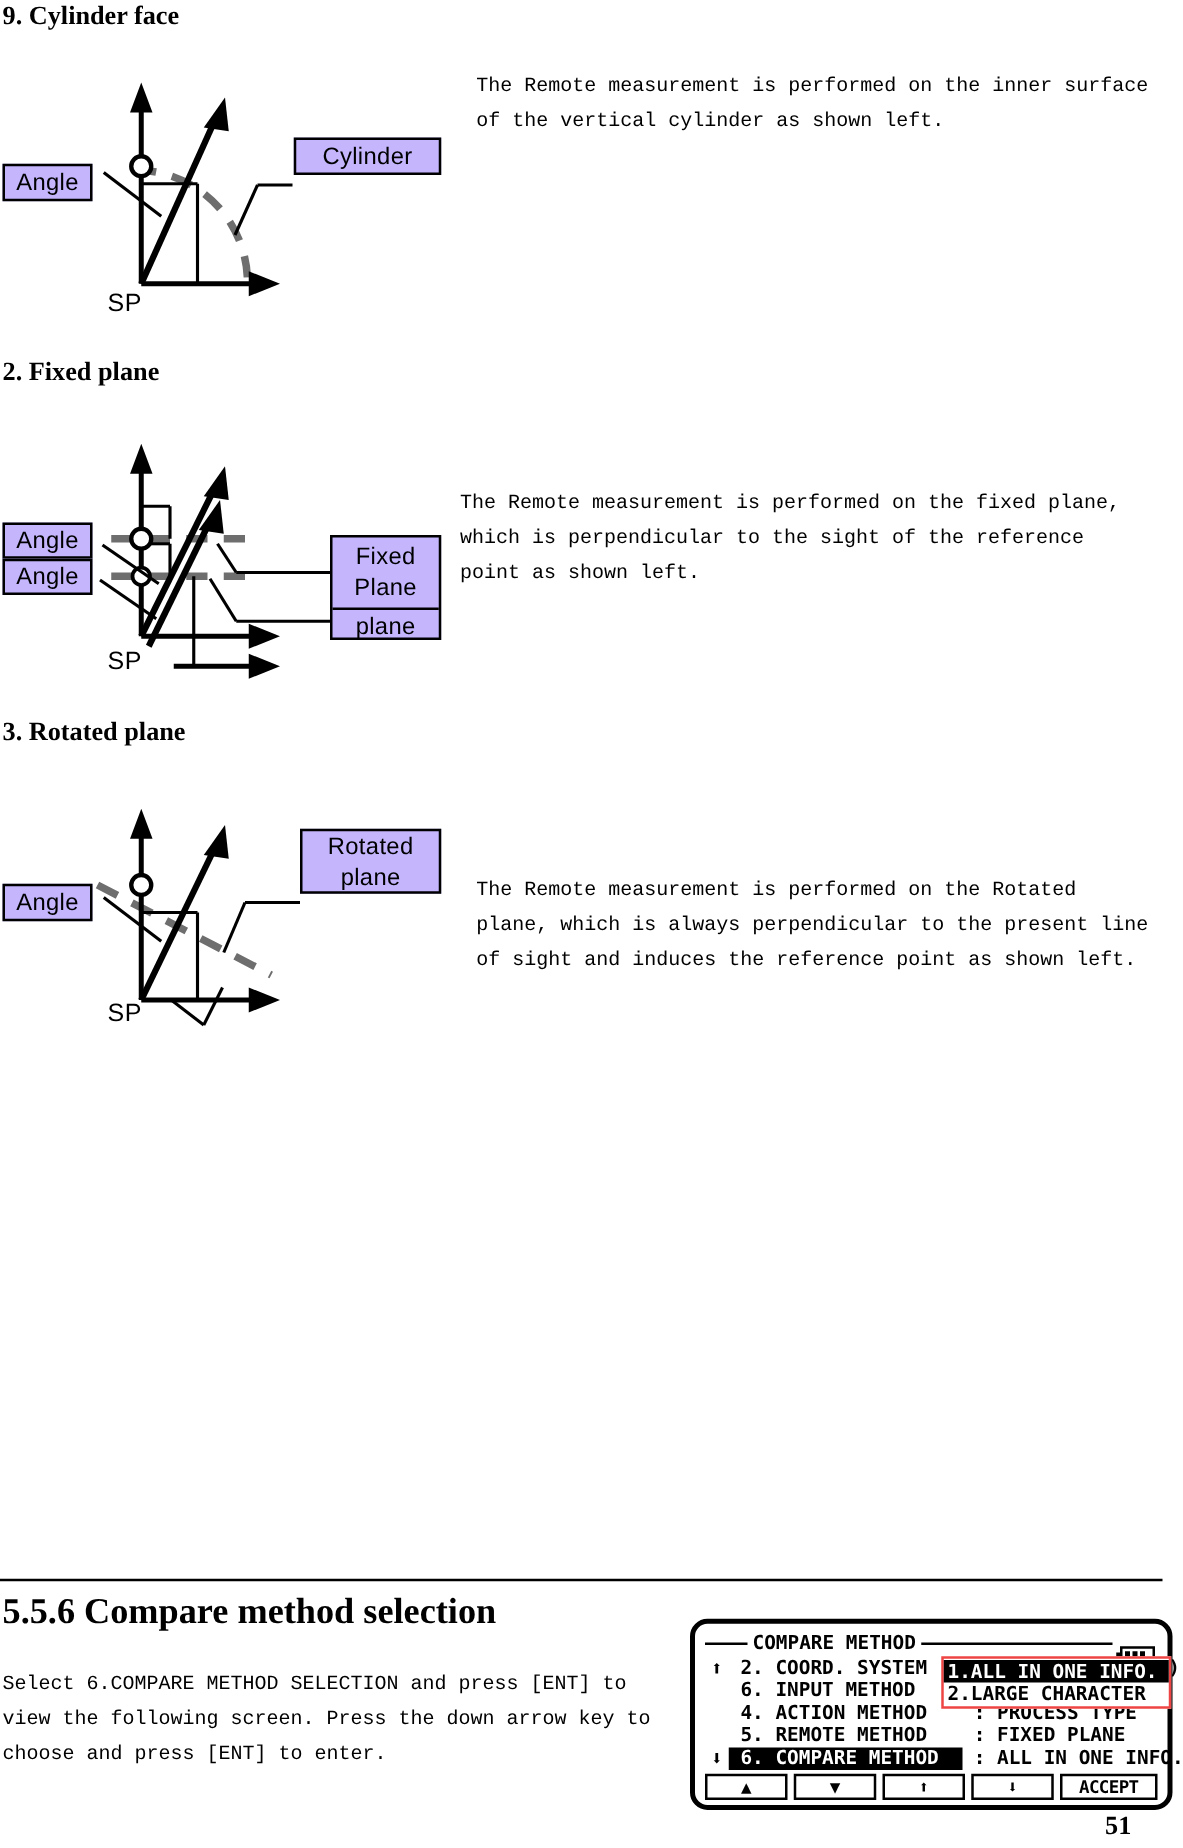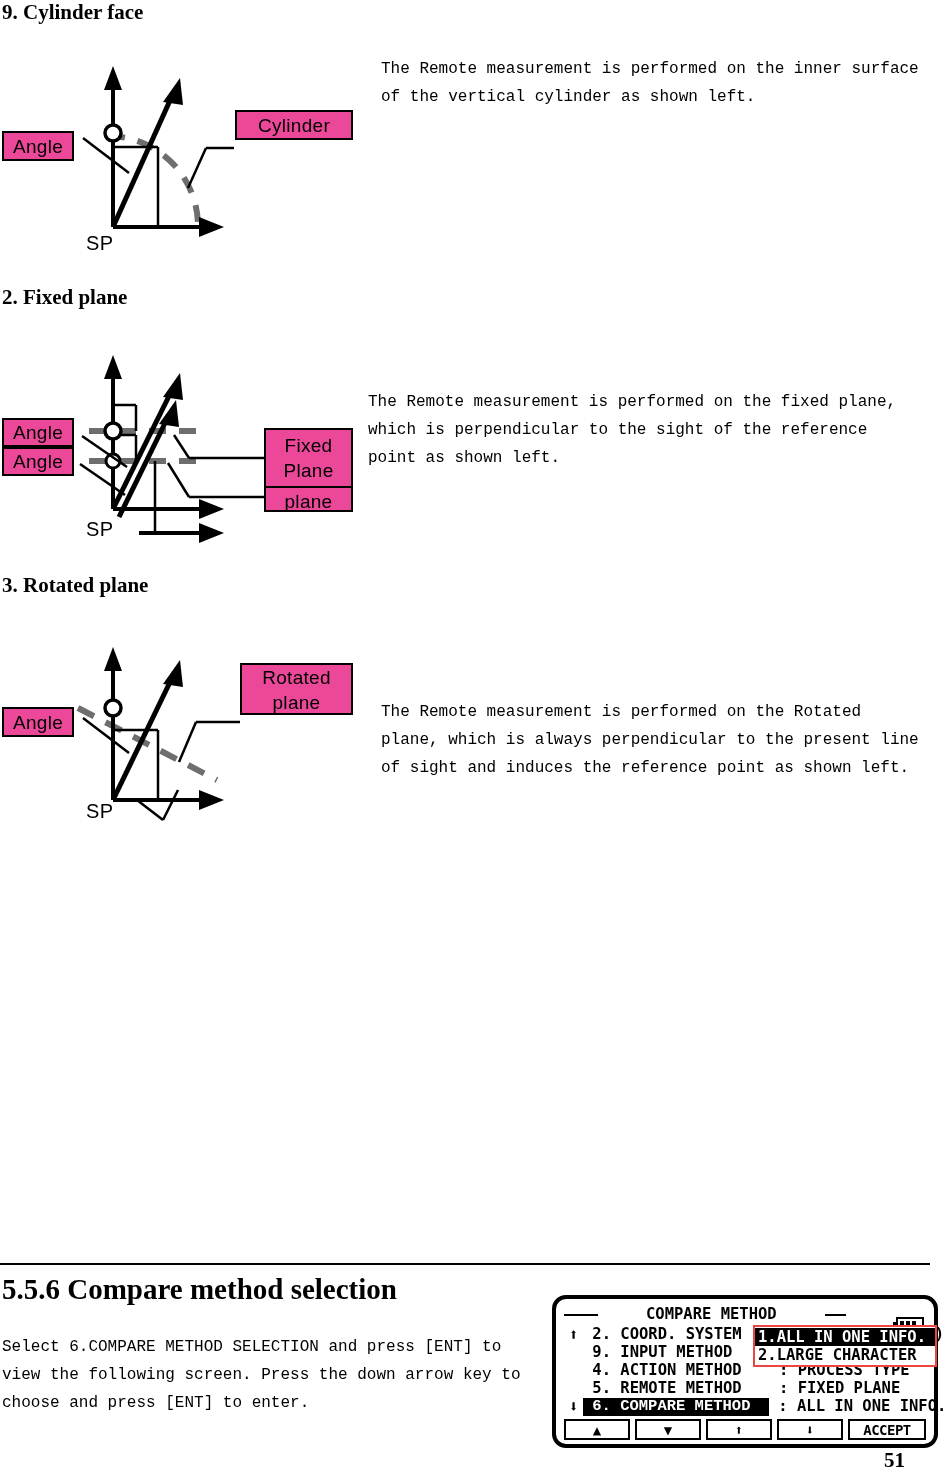"Cylinder" .dlabel { background: #ec4899 -> #c4b5fd }
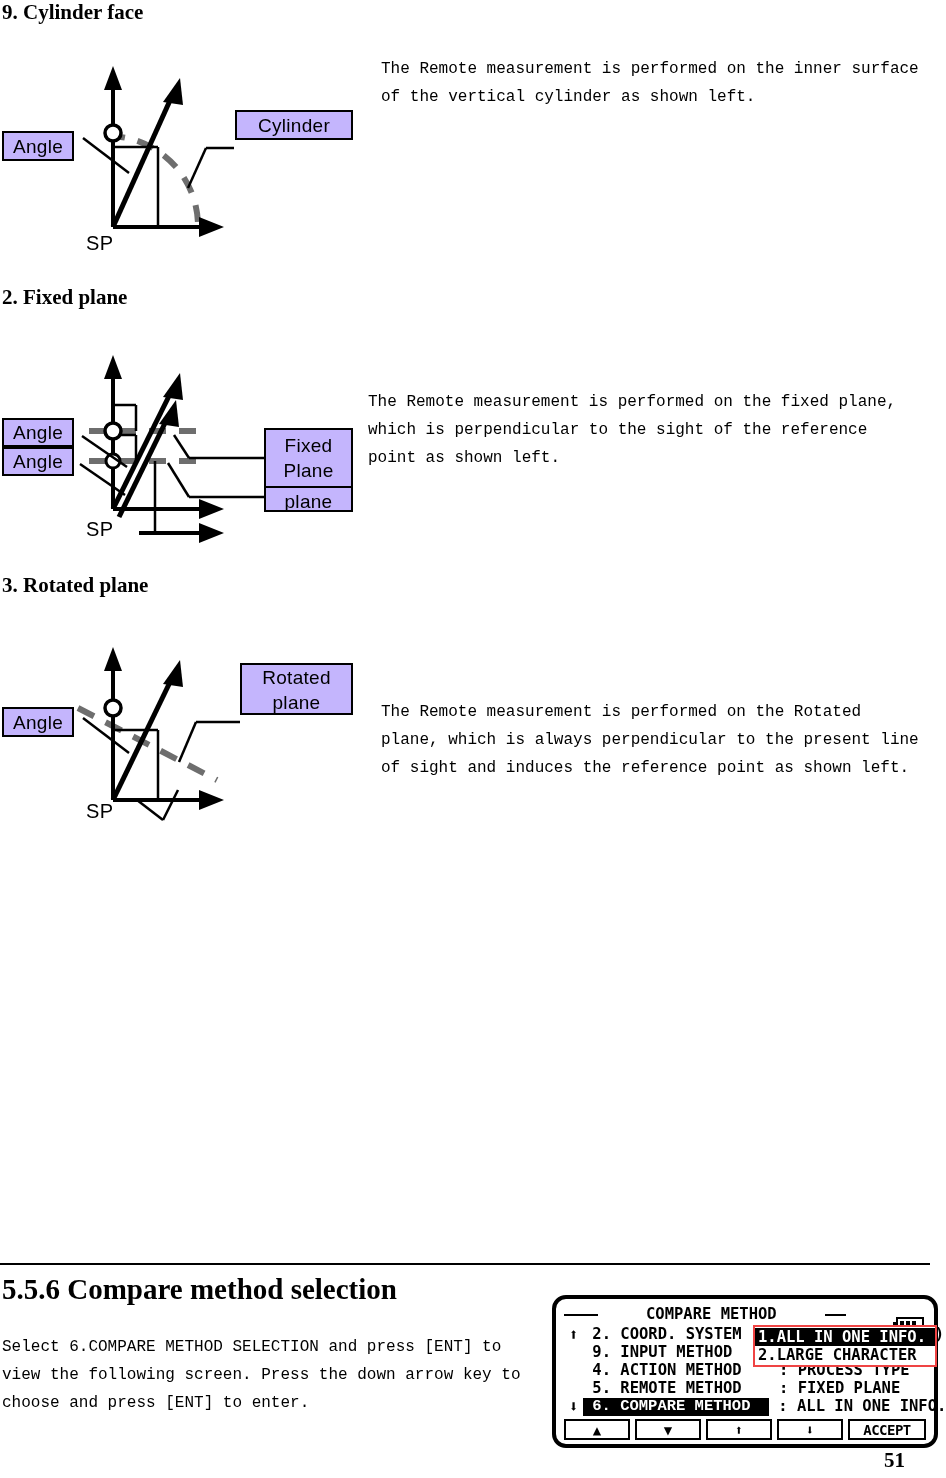"COMPARE METHOD" .lcd-title-row { gap: 44px -> none }
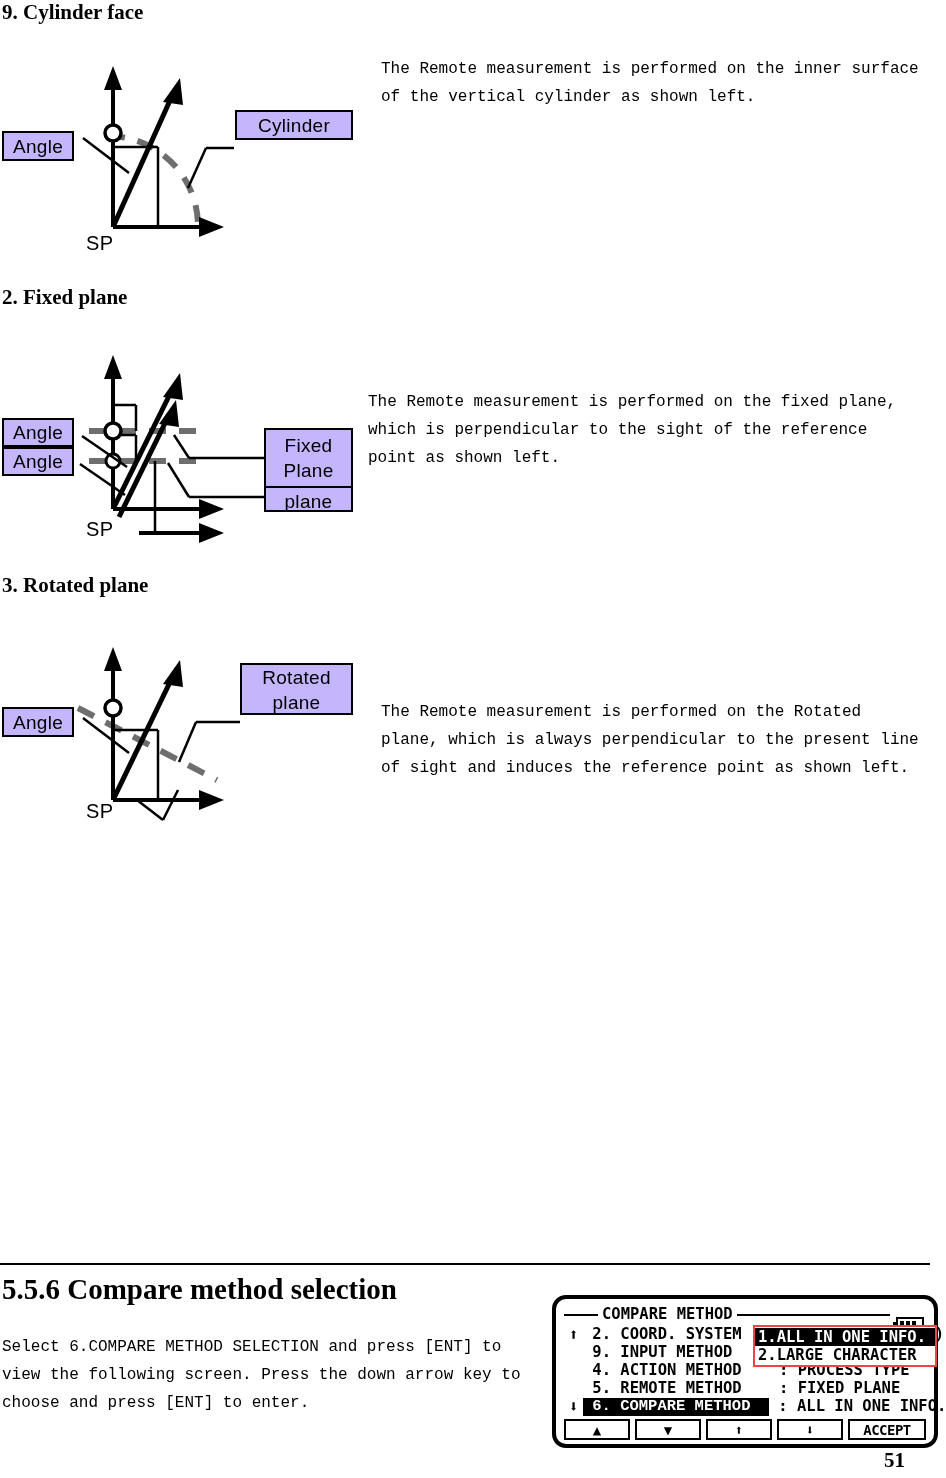"9. INPUT METHOD" div.lcd-mono { text: 9 -> 6 }
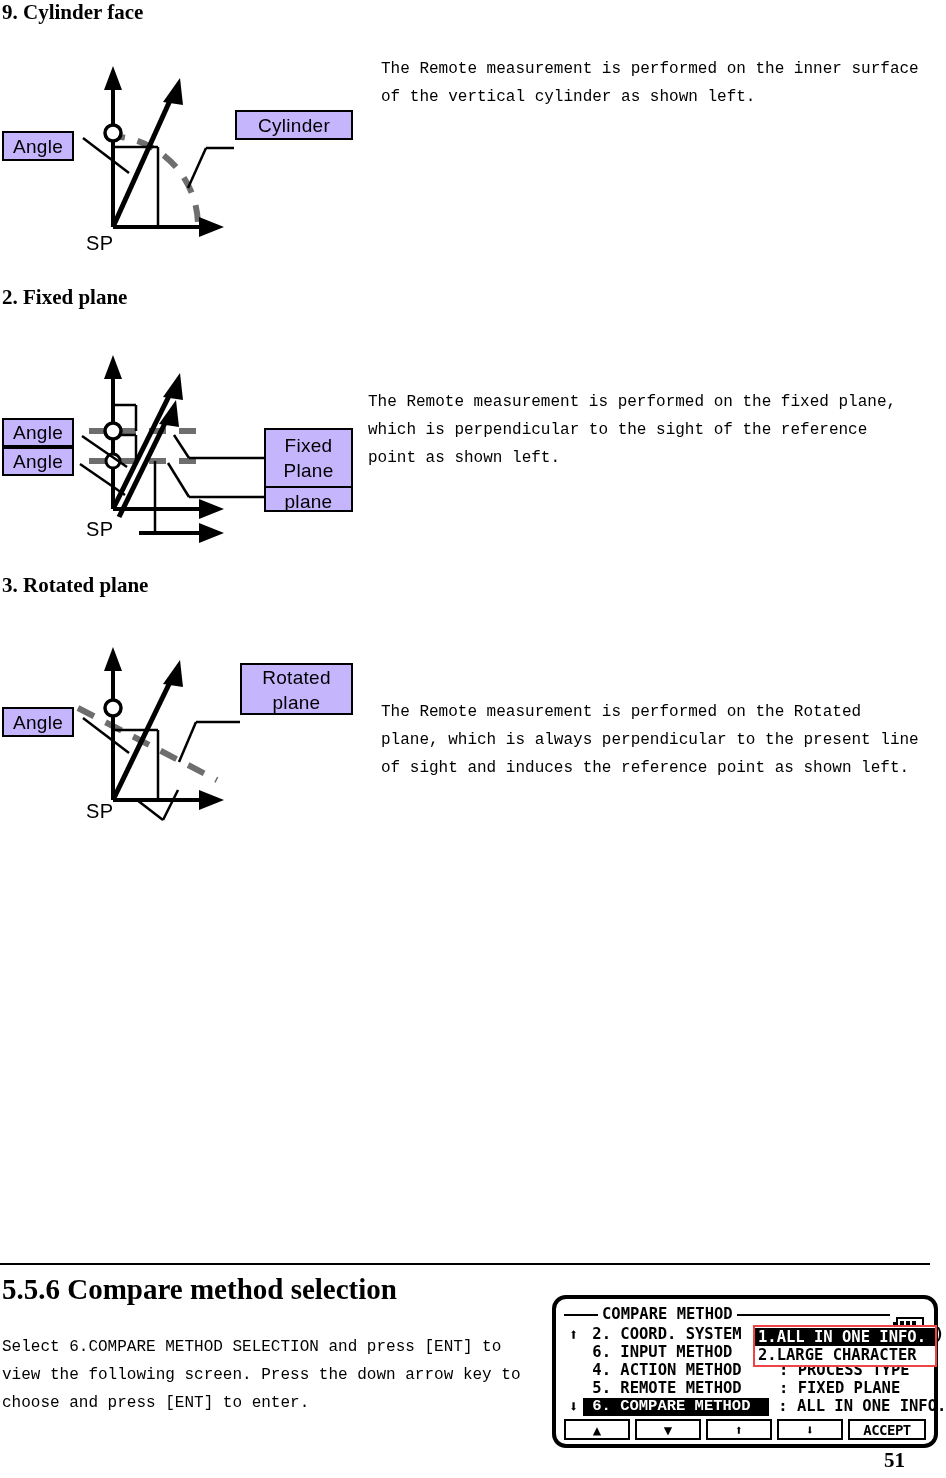"6. COMPARE METHOD" .inv { font-family: Liberation Mono, monospace -> none }
